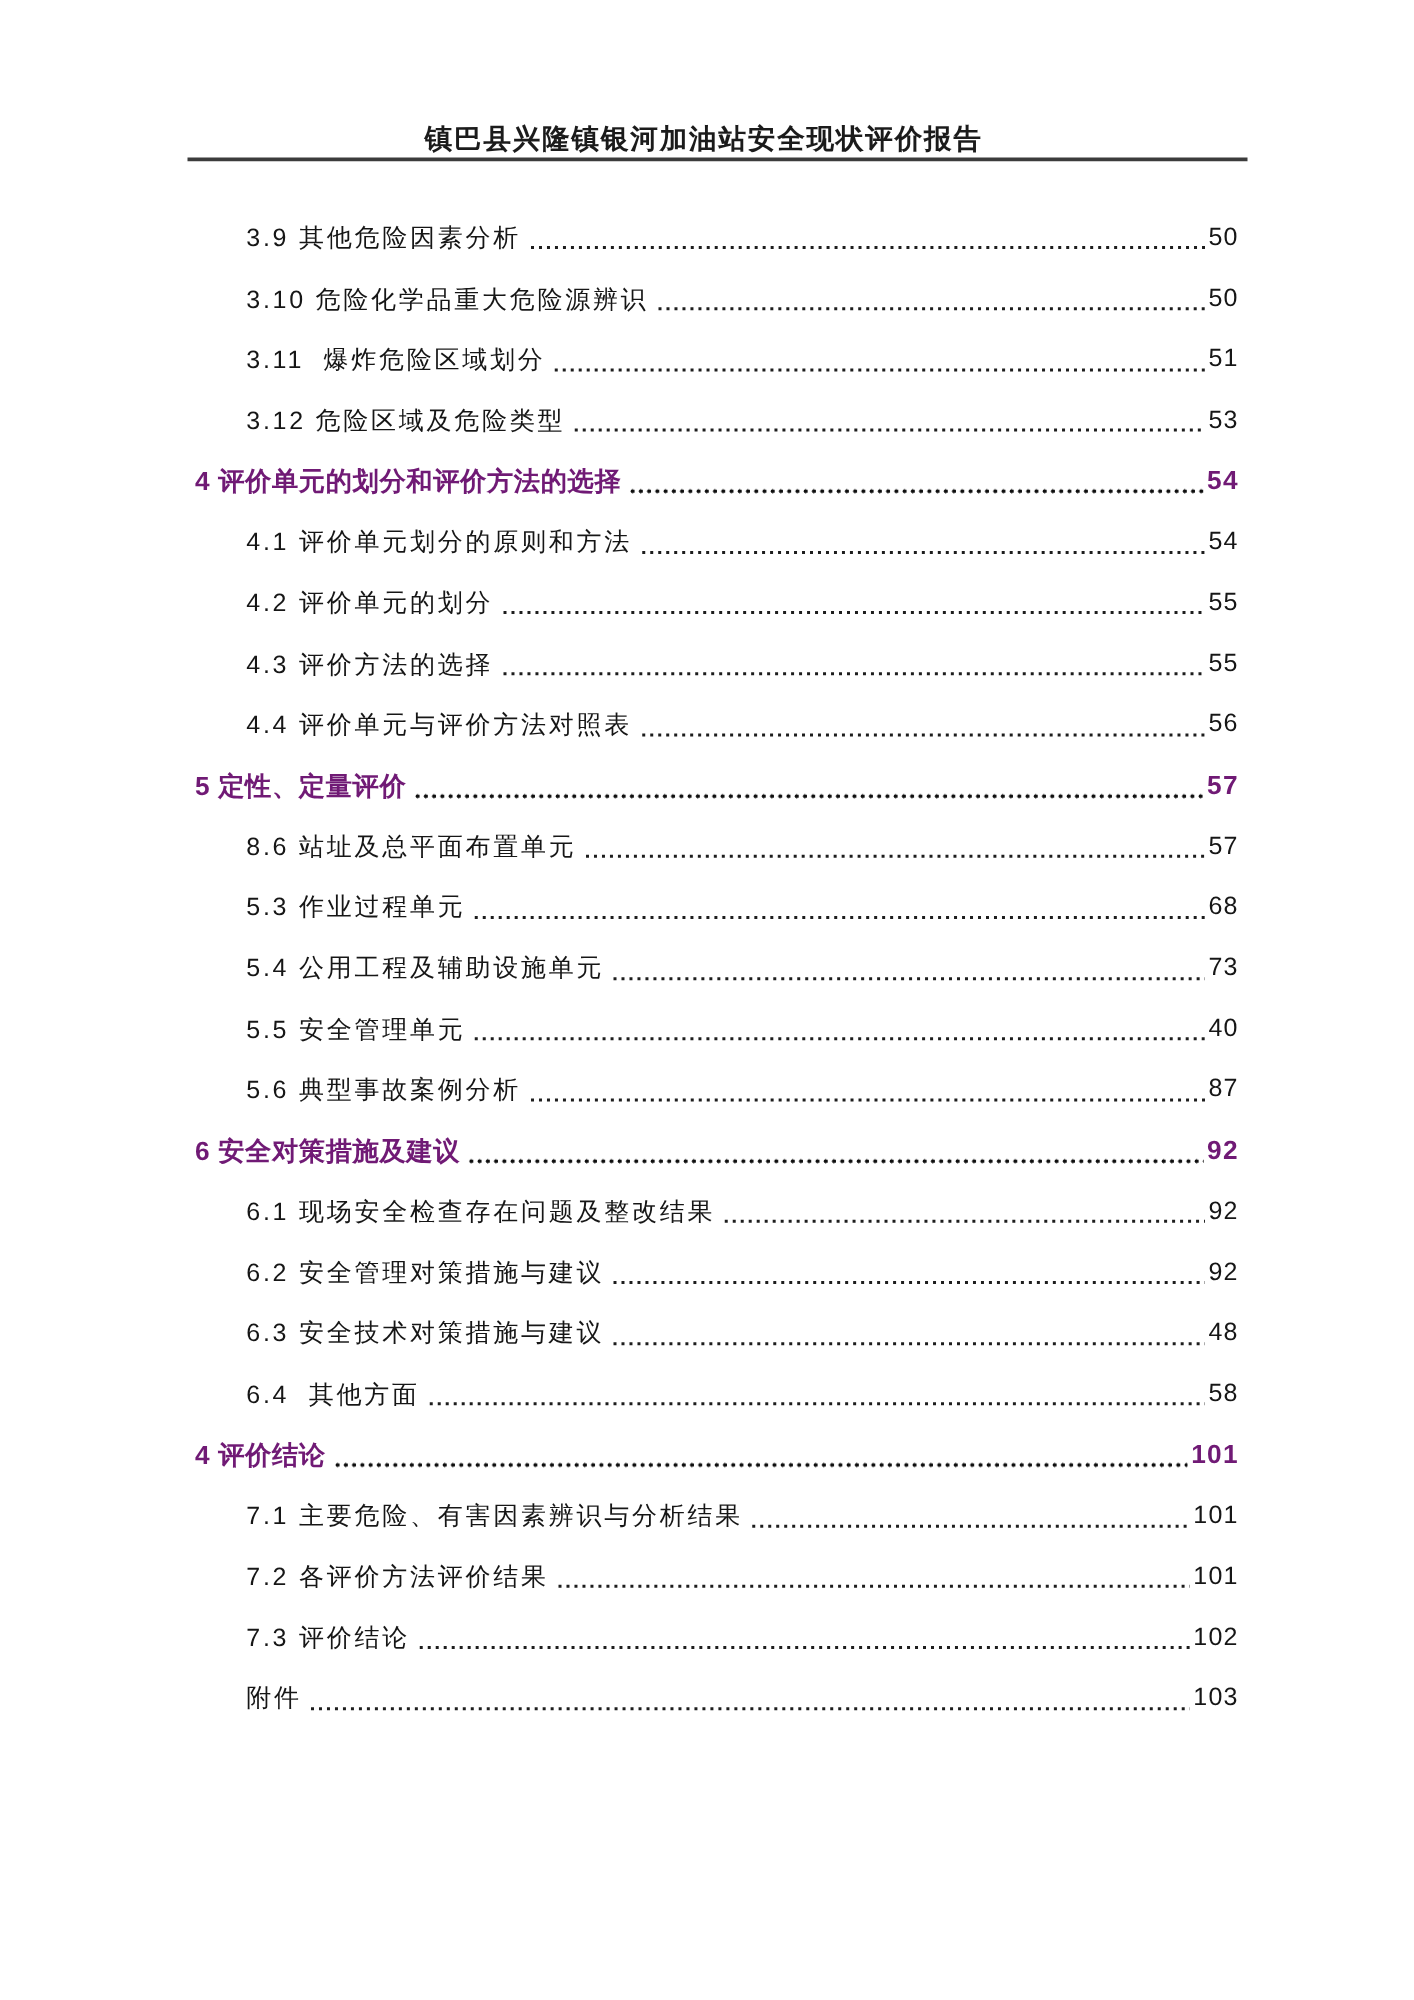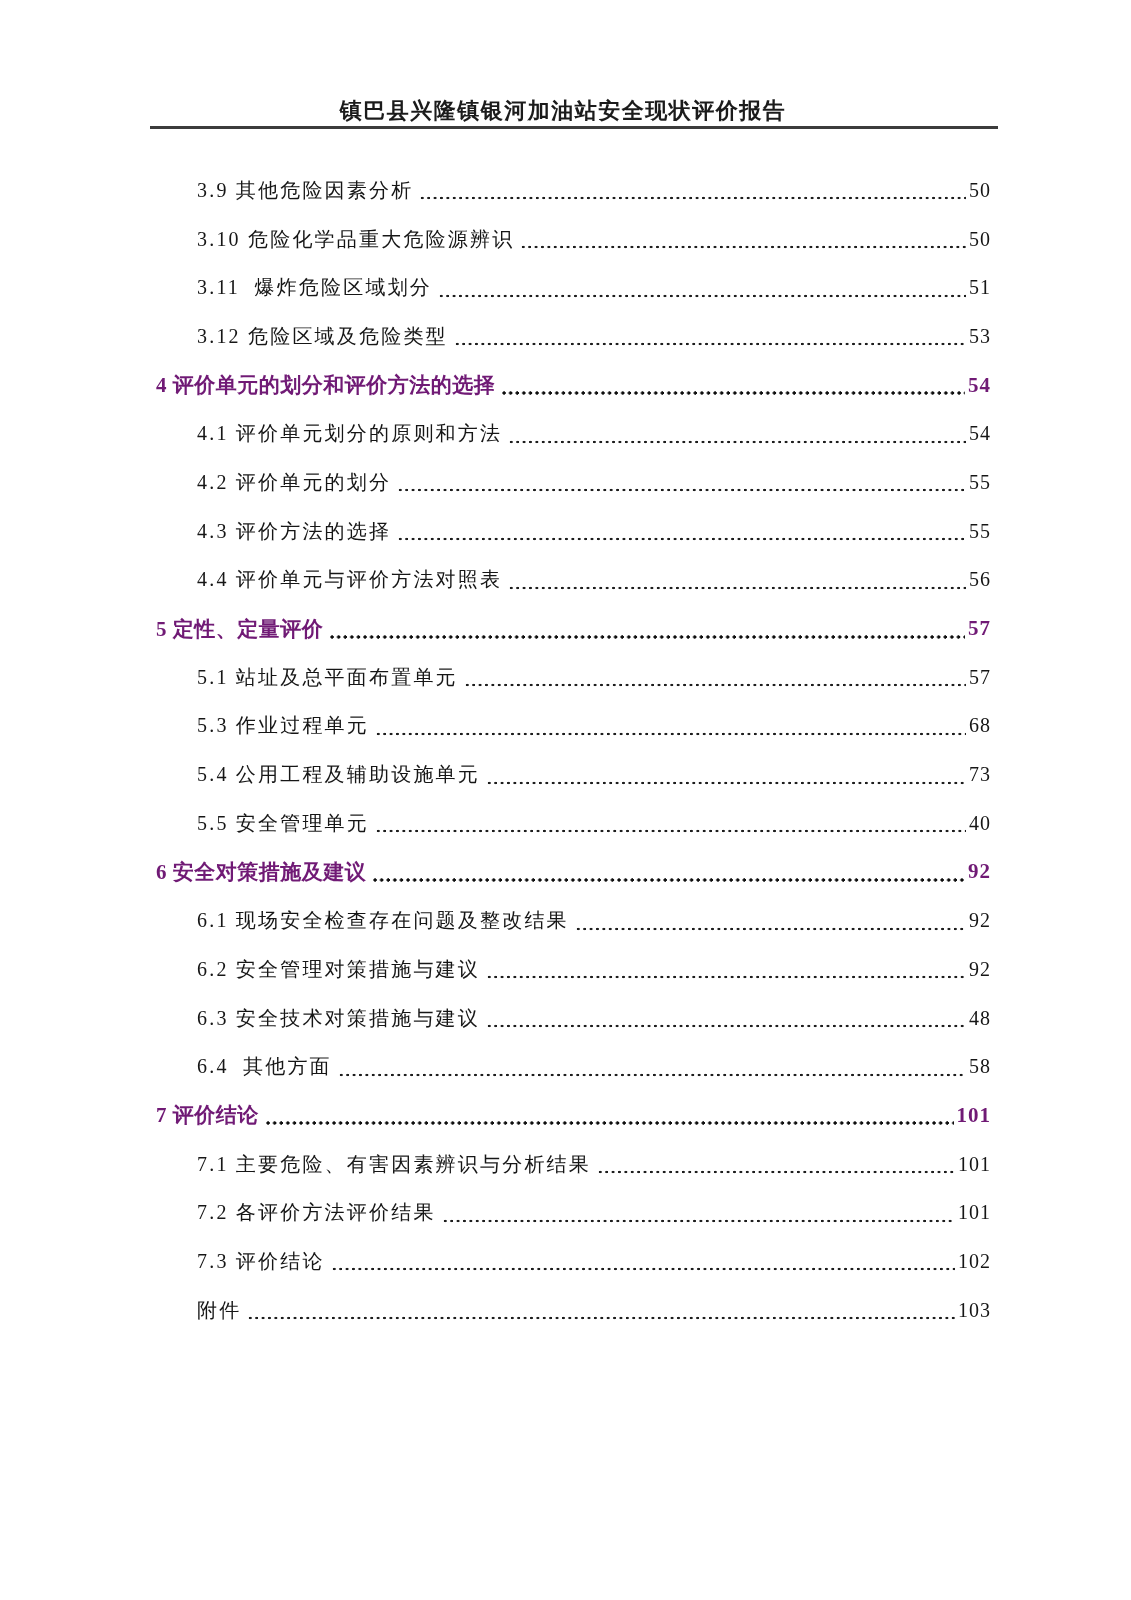"镇巴县兴隆镇银河加油站安全现状评价报告" .page { font-family: Liberation Serif, serif -> Liberation Sans, sans-serif }
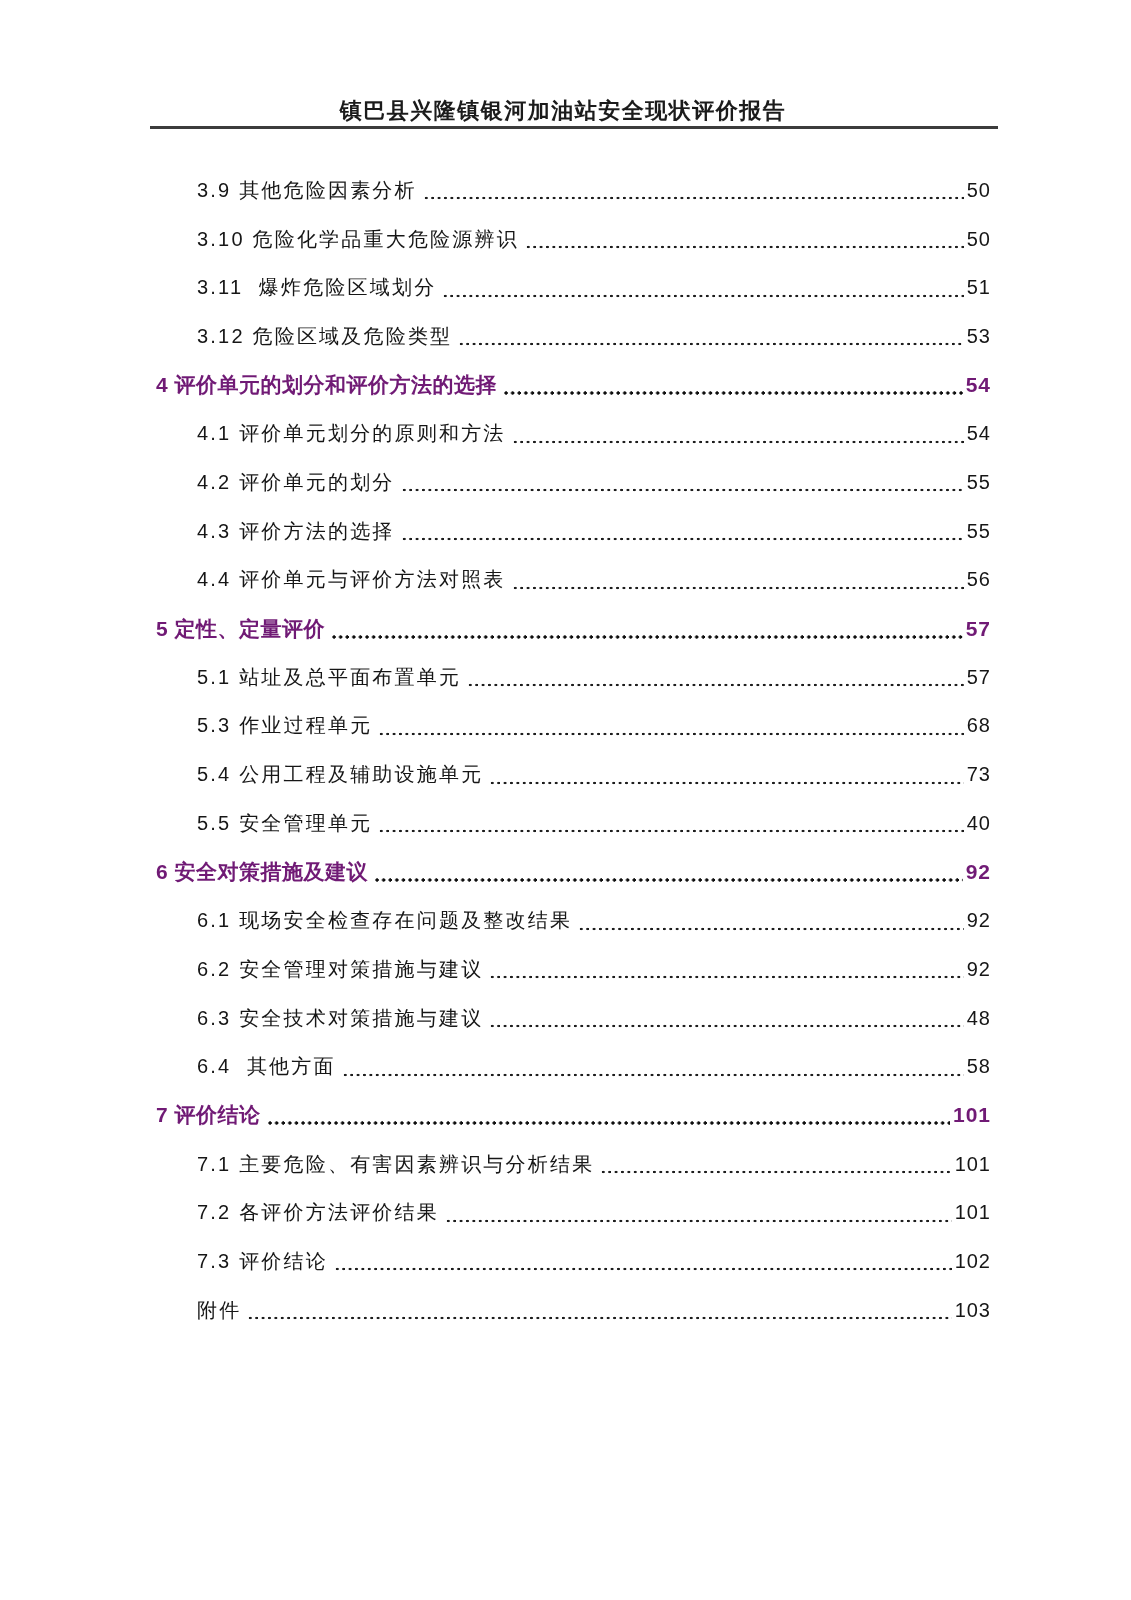"5.1 站址及总平面布置单元" span.toc-label { text: 5.1 -> 8.6 }
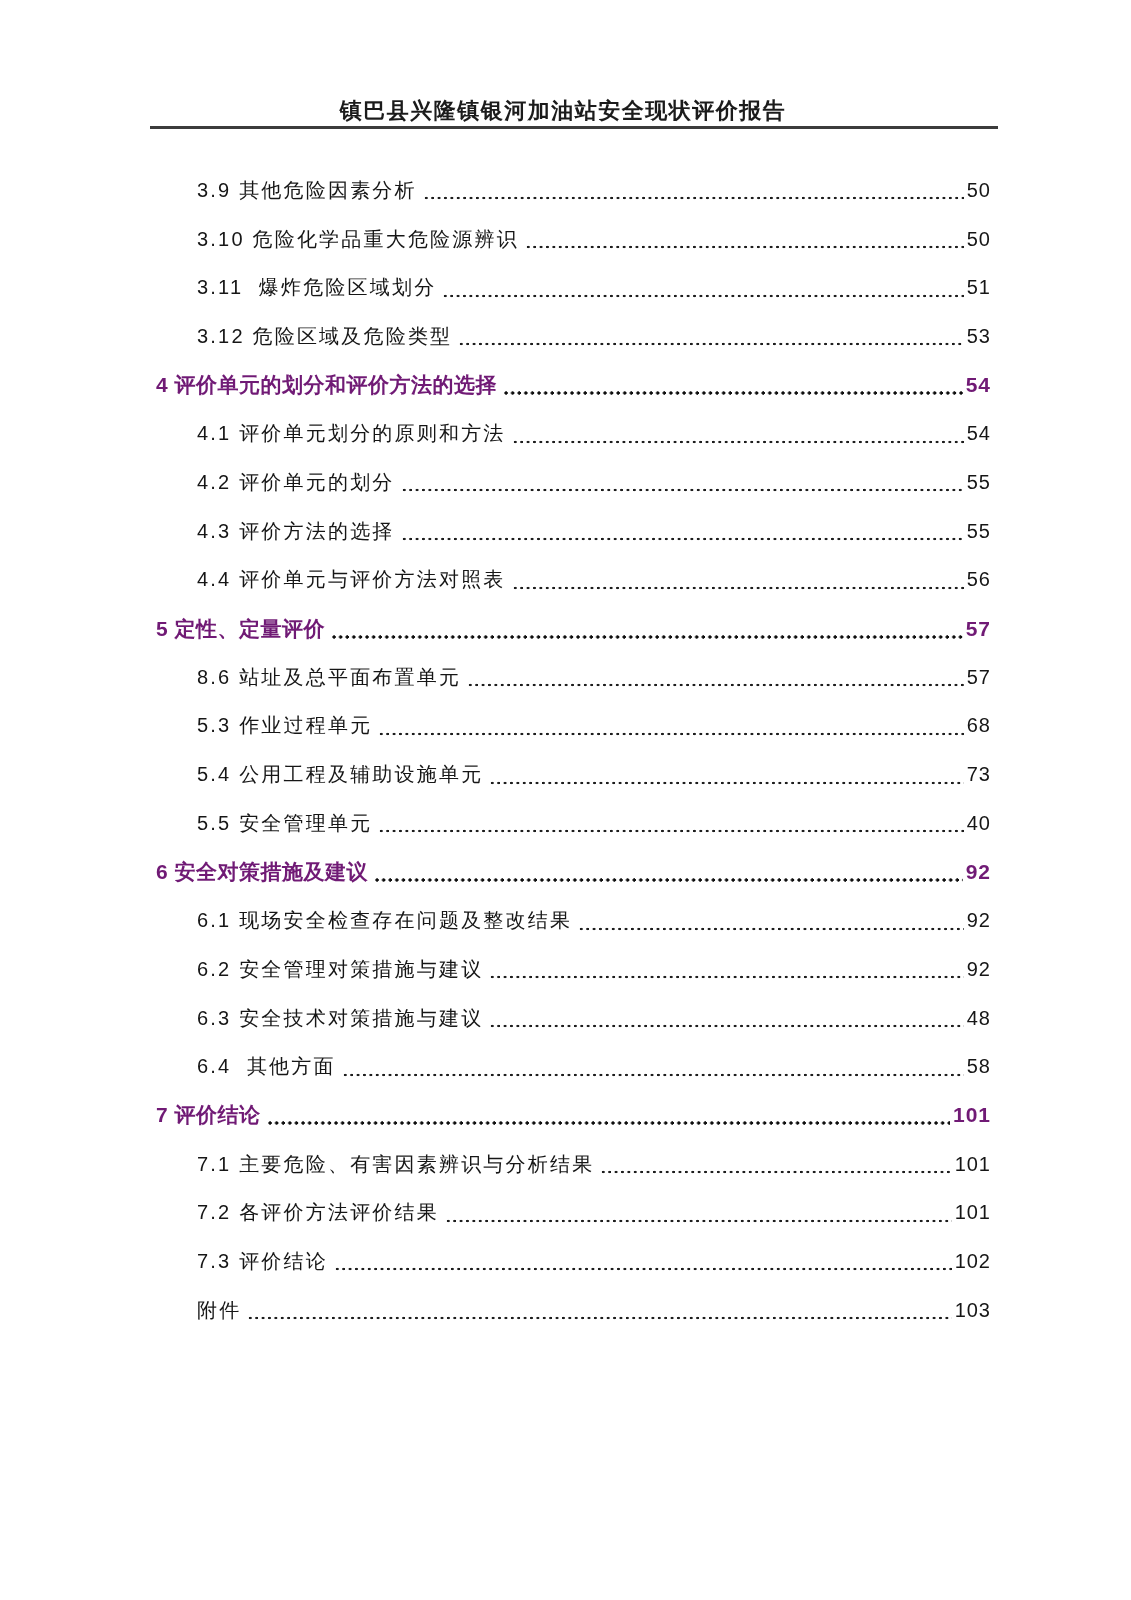"5.6 典型事故案例分析" div.toc-row { html: none -> <div> <span>5.6 典型事故案例分析</span> <span></span> <span>87</span> </div> }
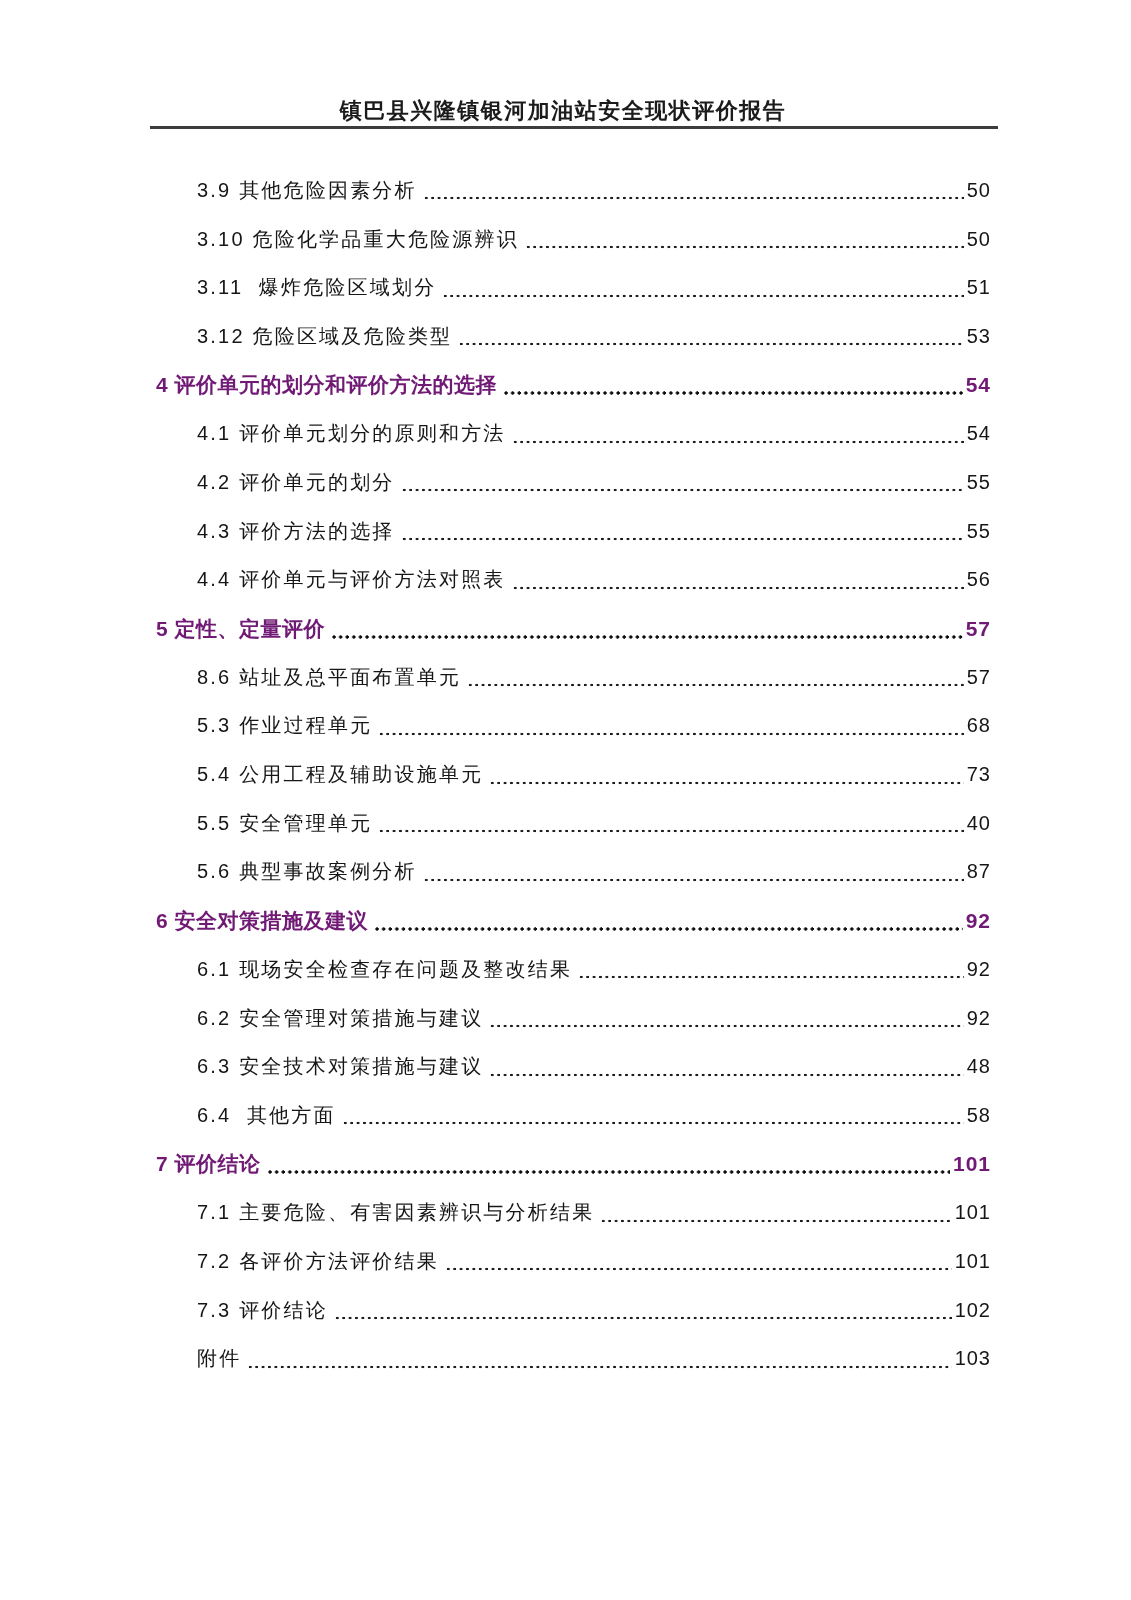"7 评价结论" span.toc-label { text: 7 -> 4 }
